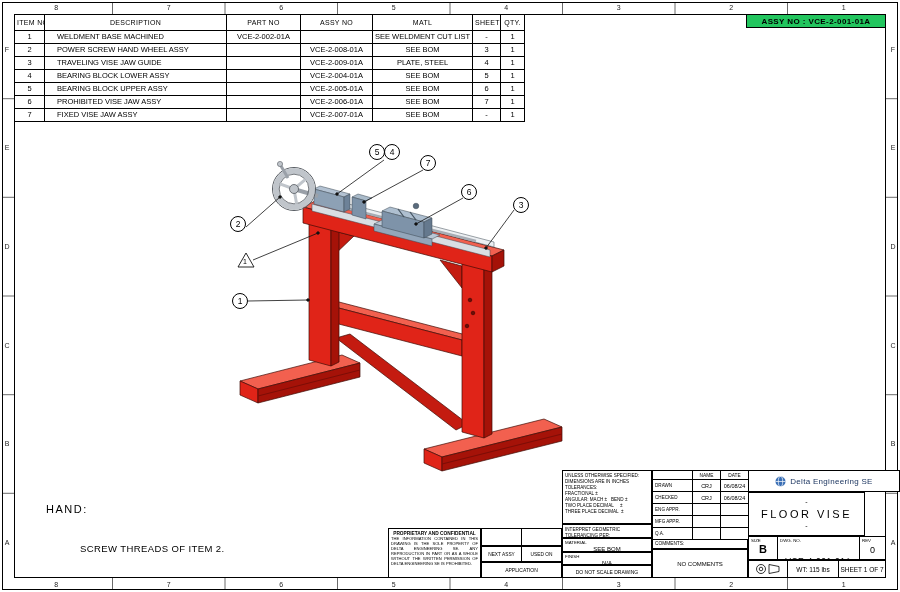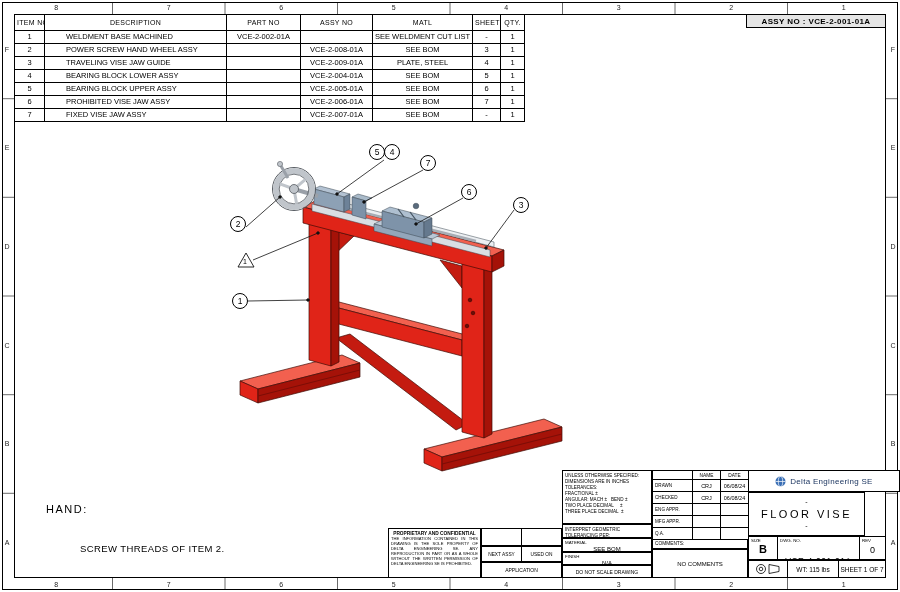"ASSY NO : VCE-2-001-01A" #assy-box { background: #e5e5e5 -> #22c55e }
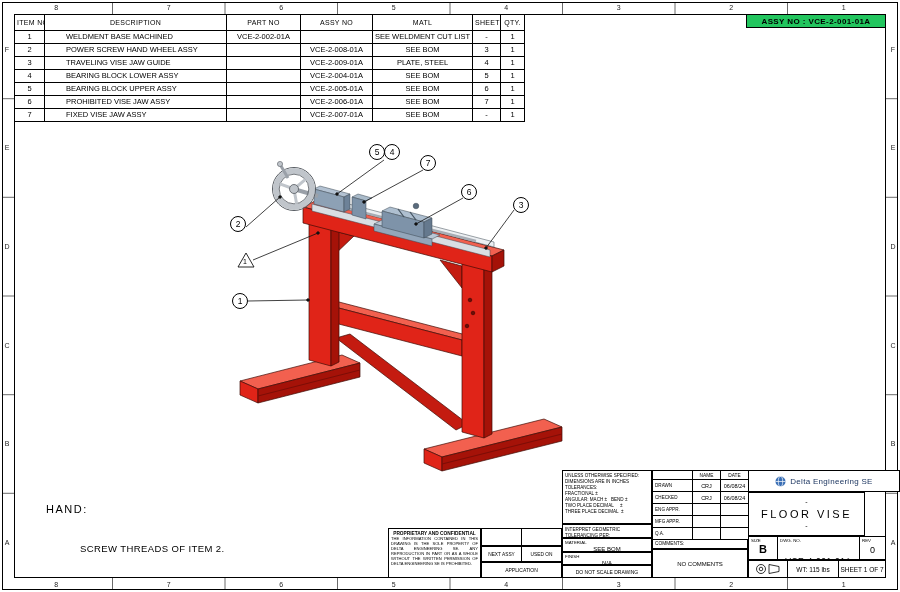"WELDMENT BASE MACHINED" #bom td:nth-child(2) { padding-left: 21px -> 12px }
